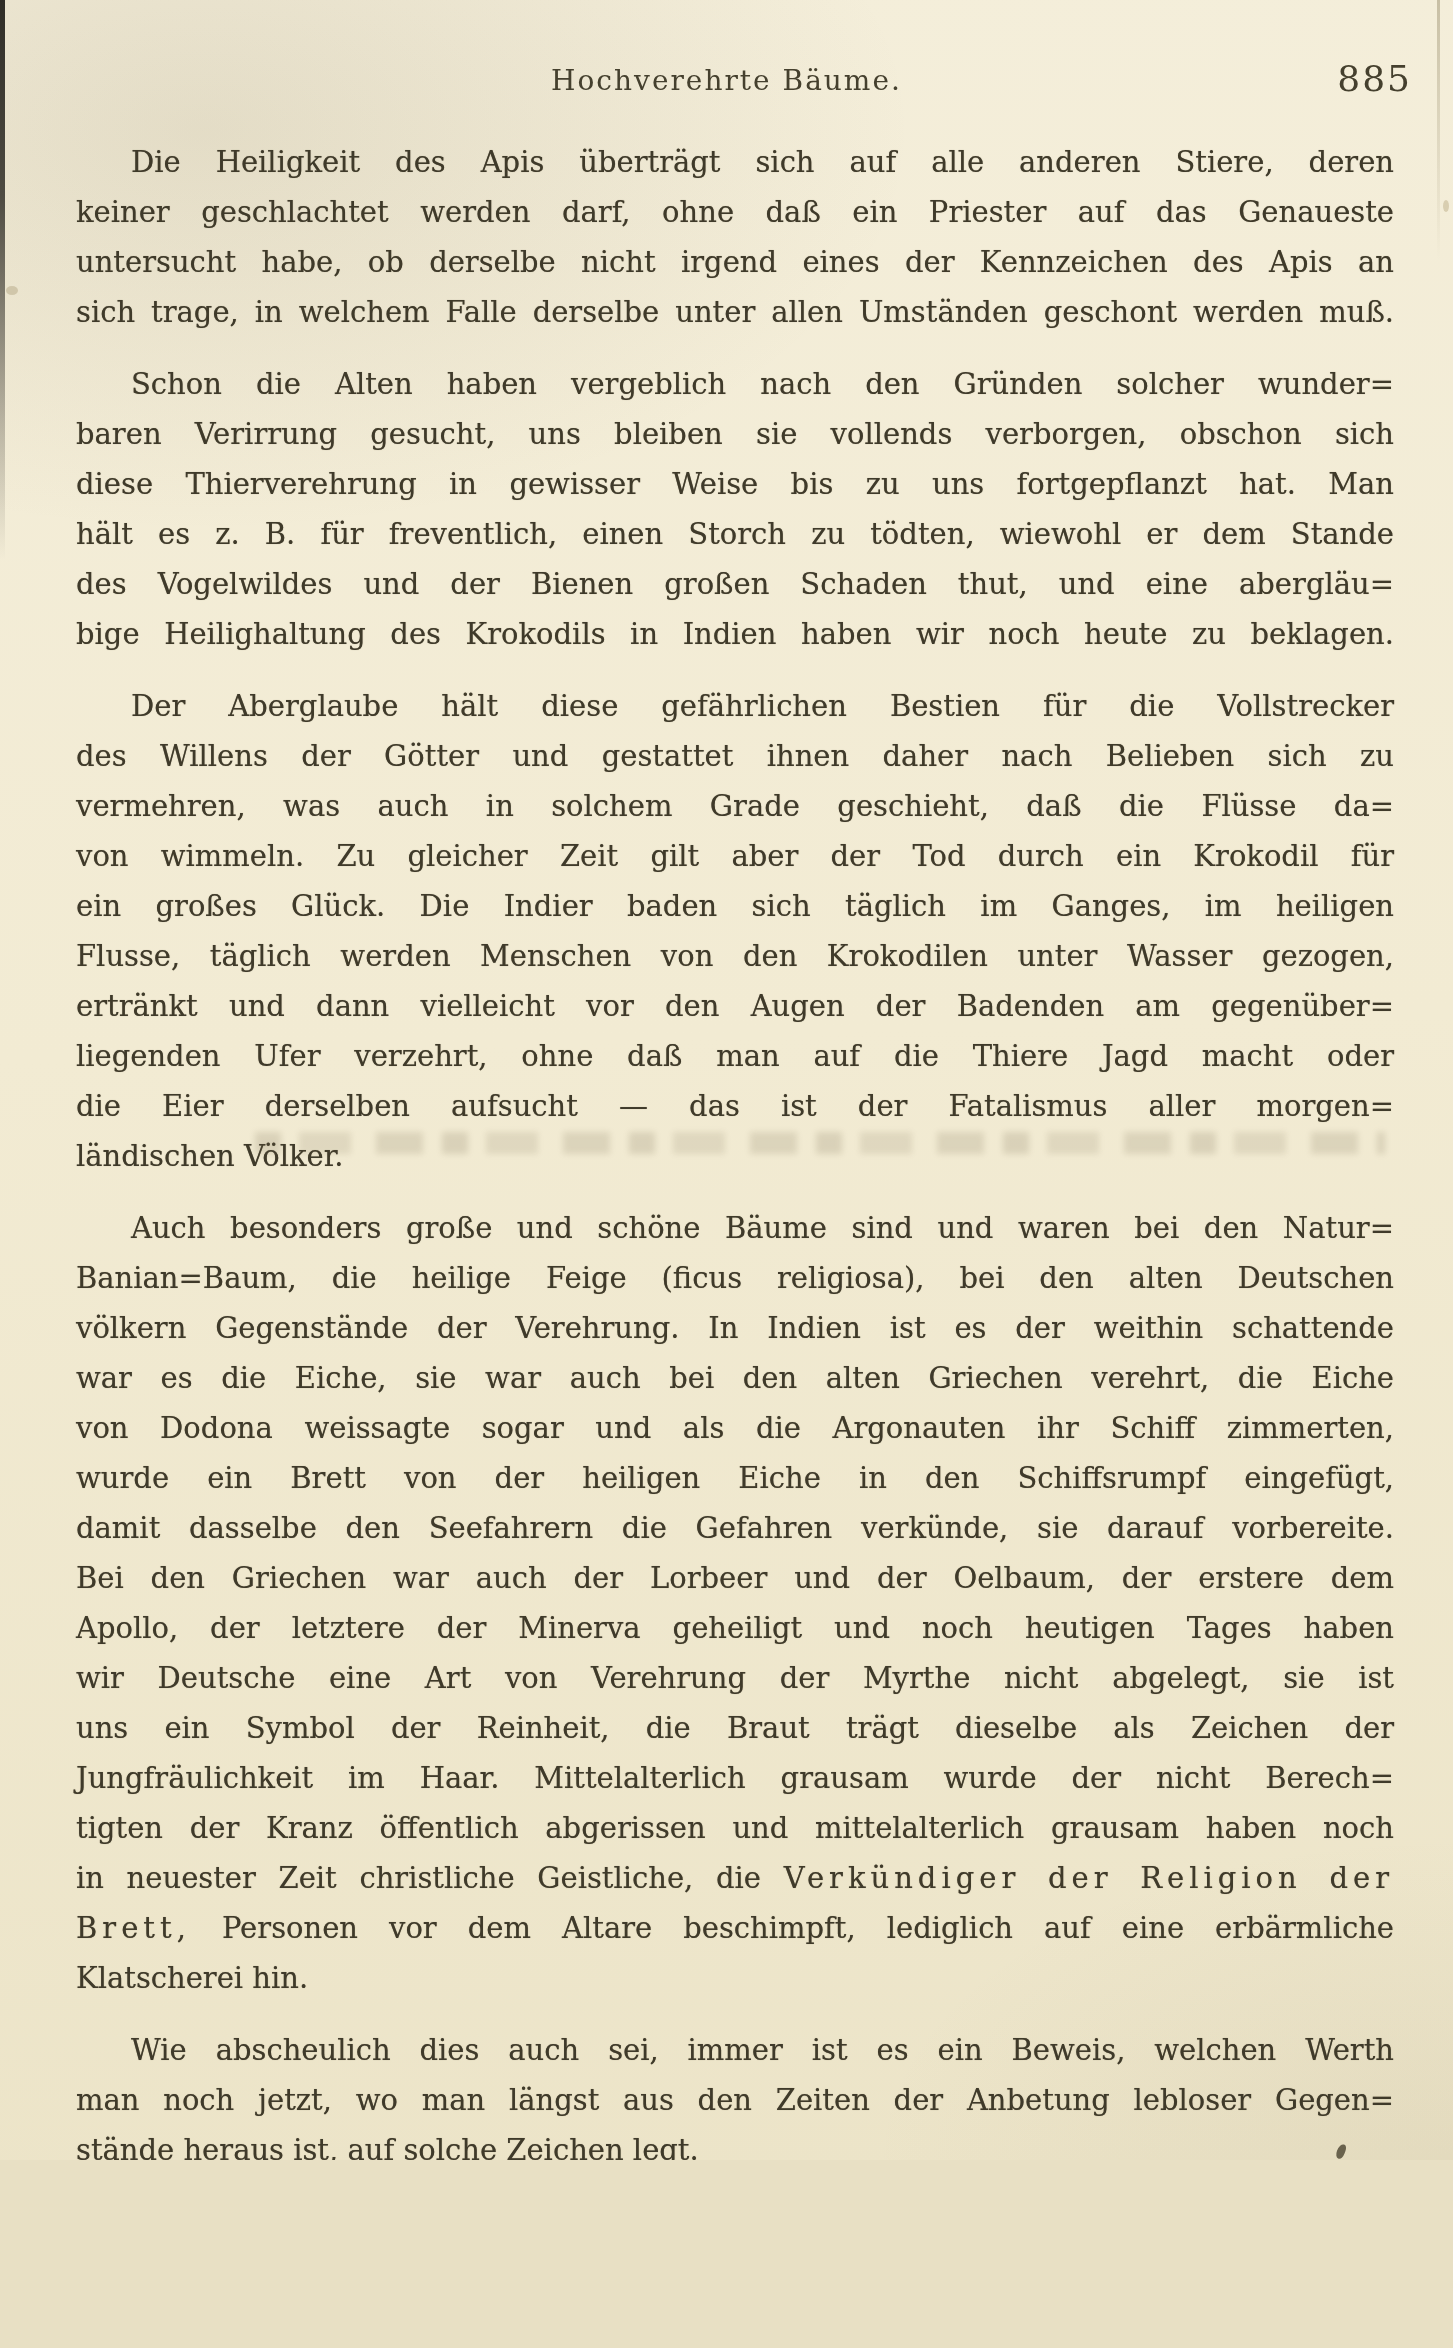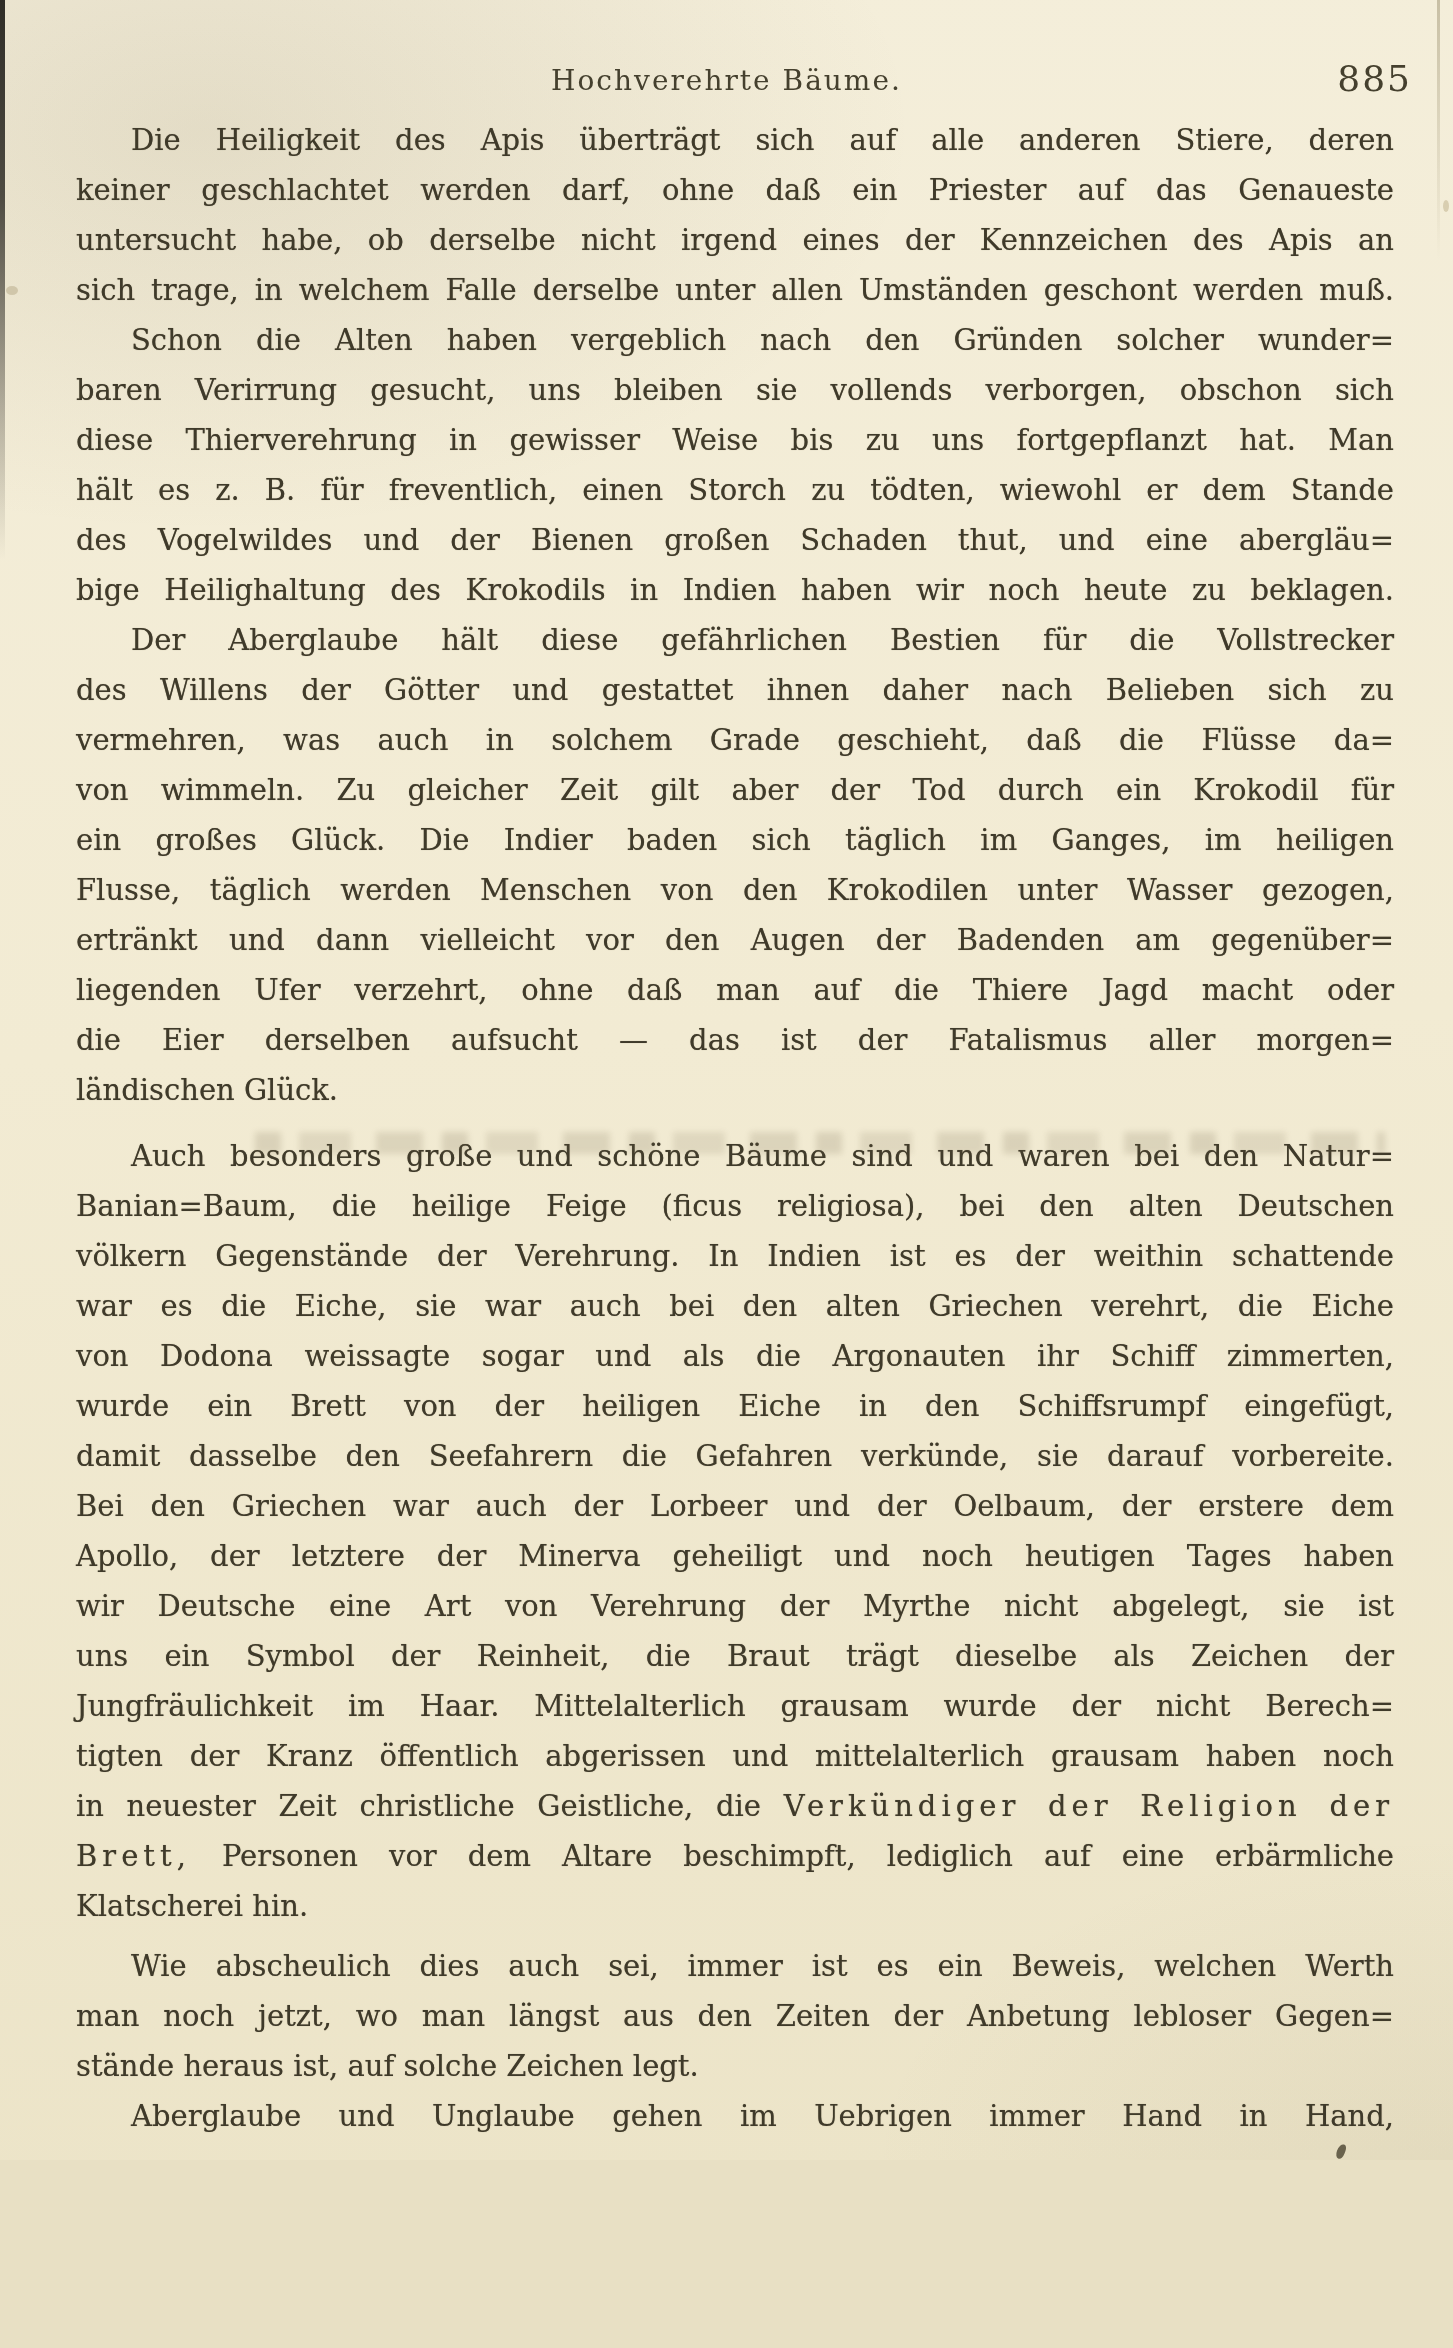"Die Heiligkeit des Apis überträgt" .line.first { margin-top: none -> 22px }
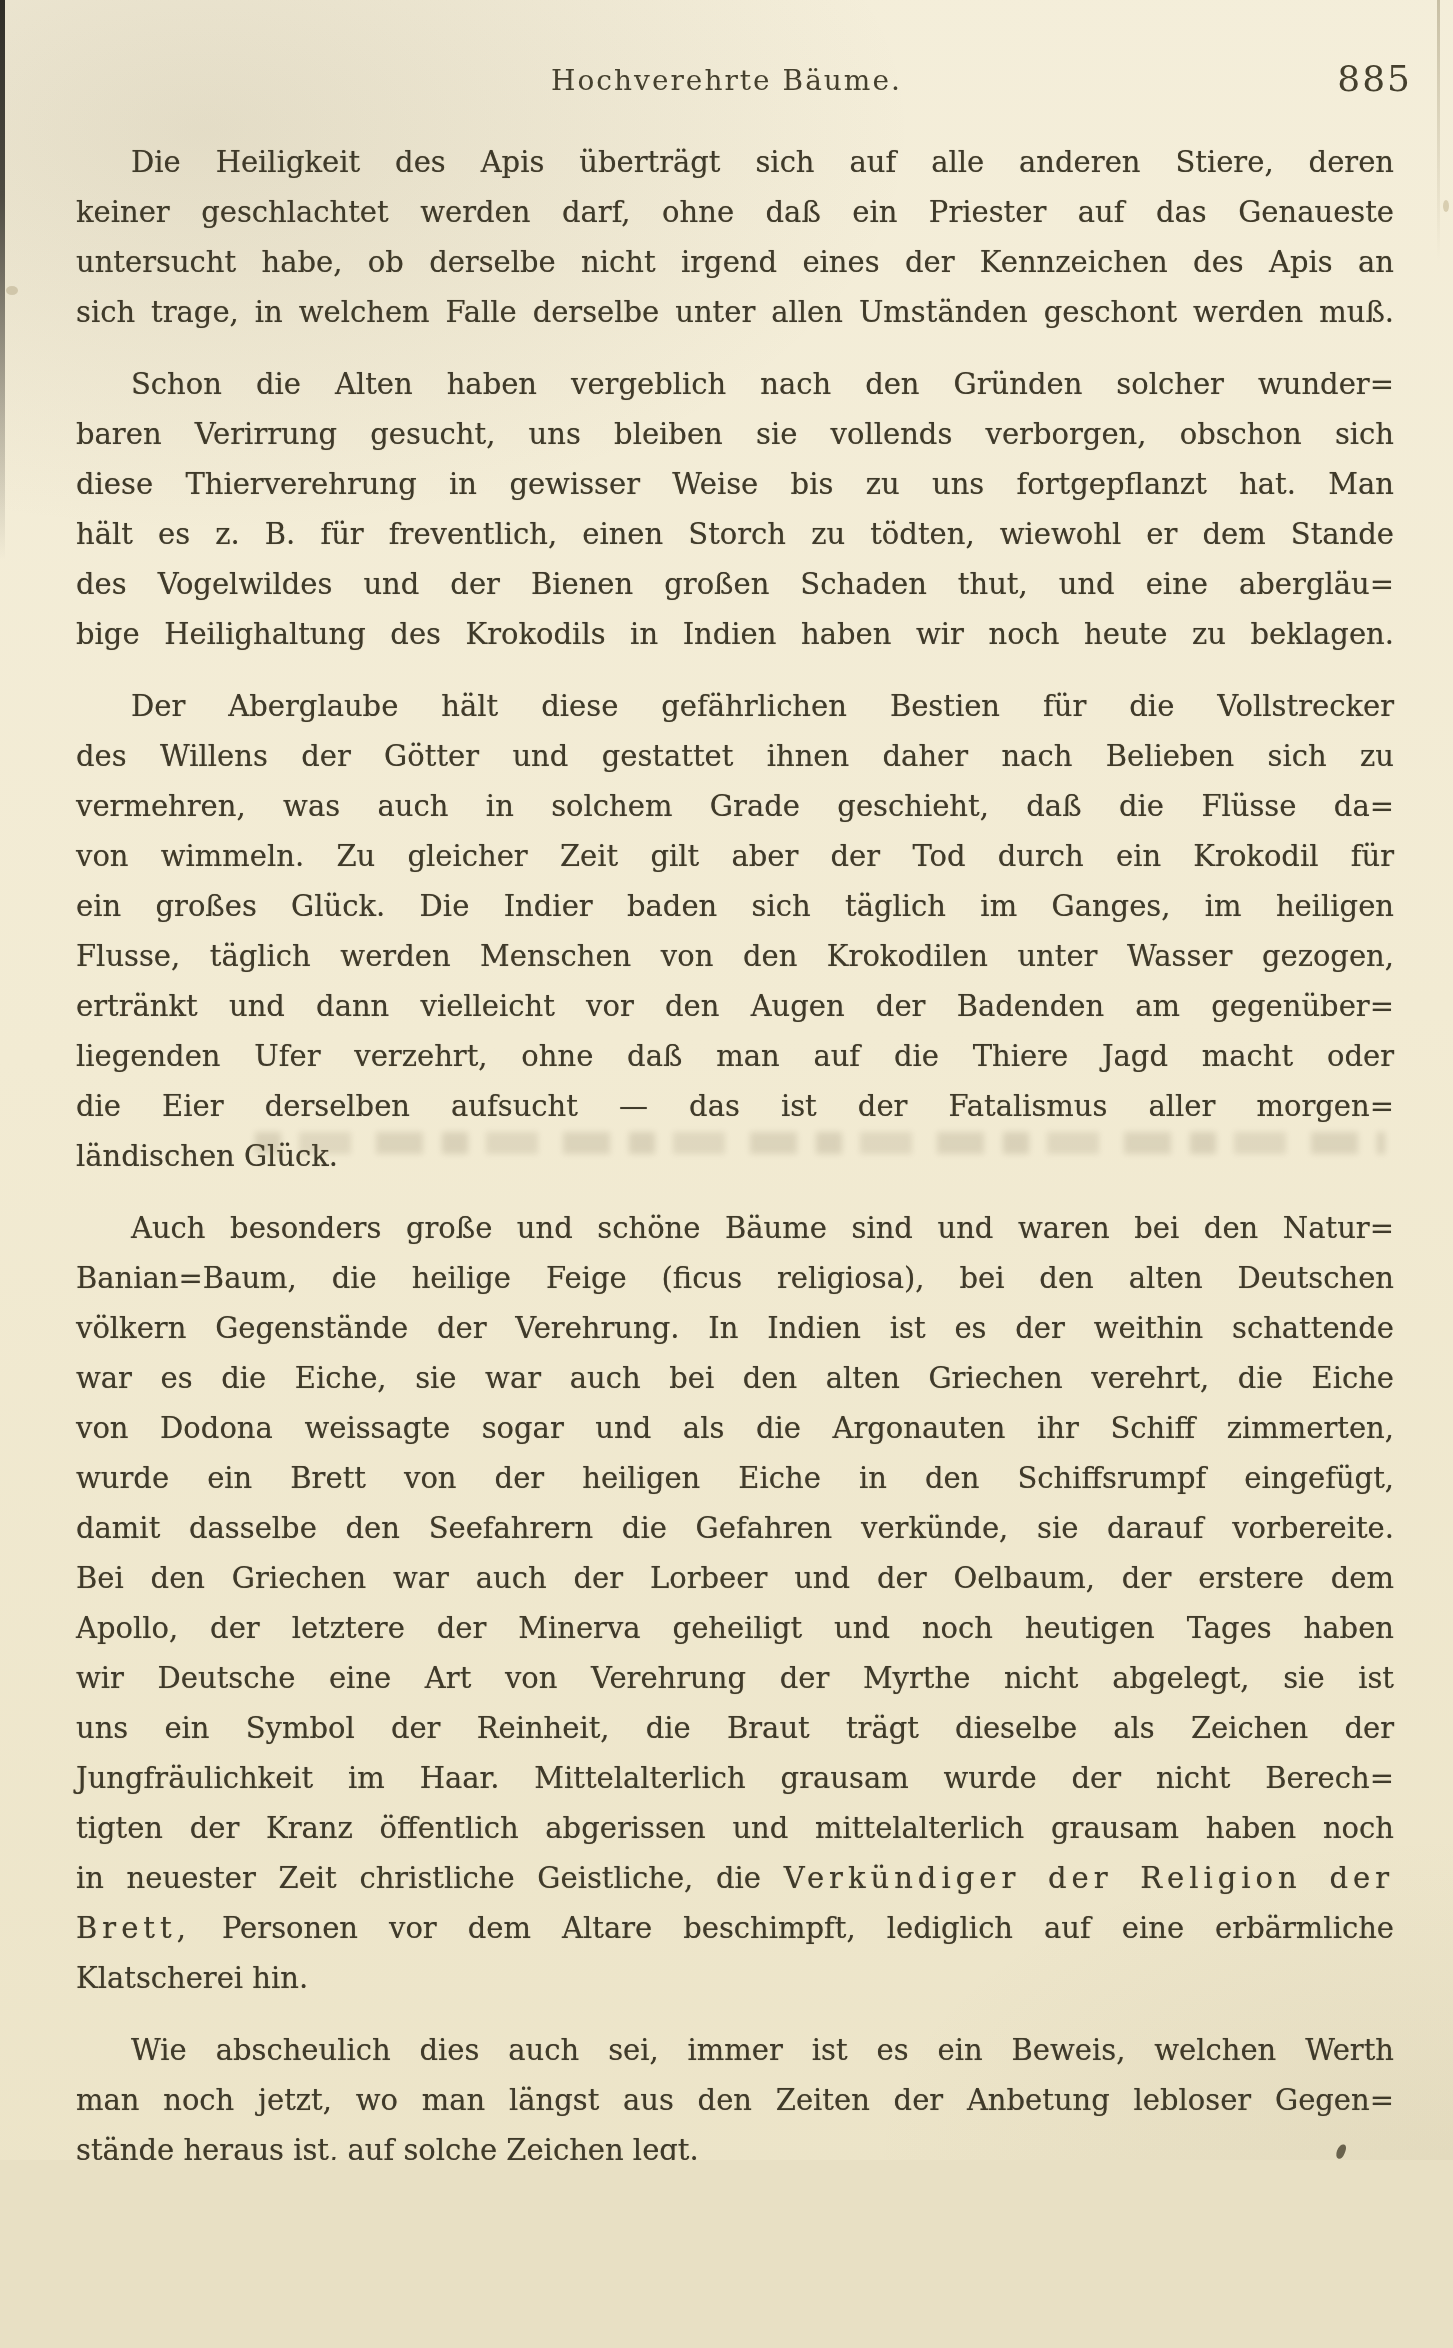"ländischen Glück." div.line { text: Glück -> Völker }
